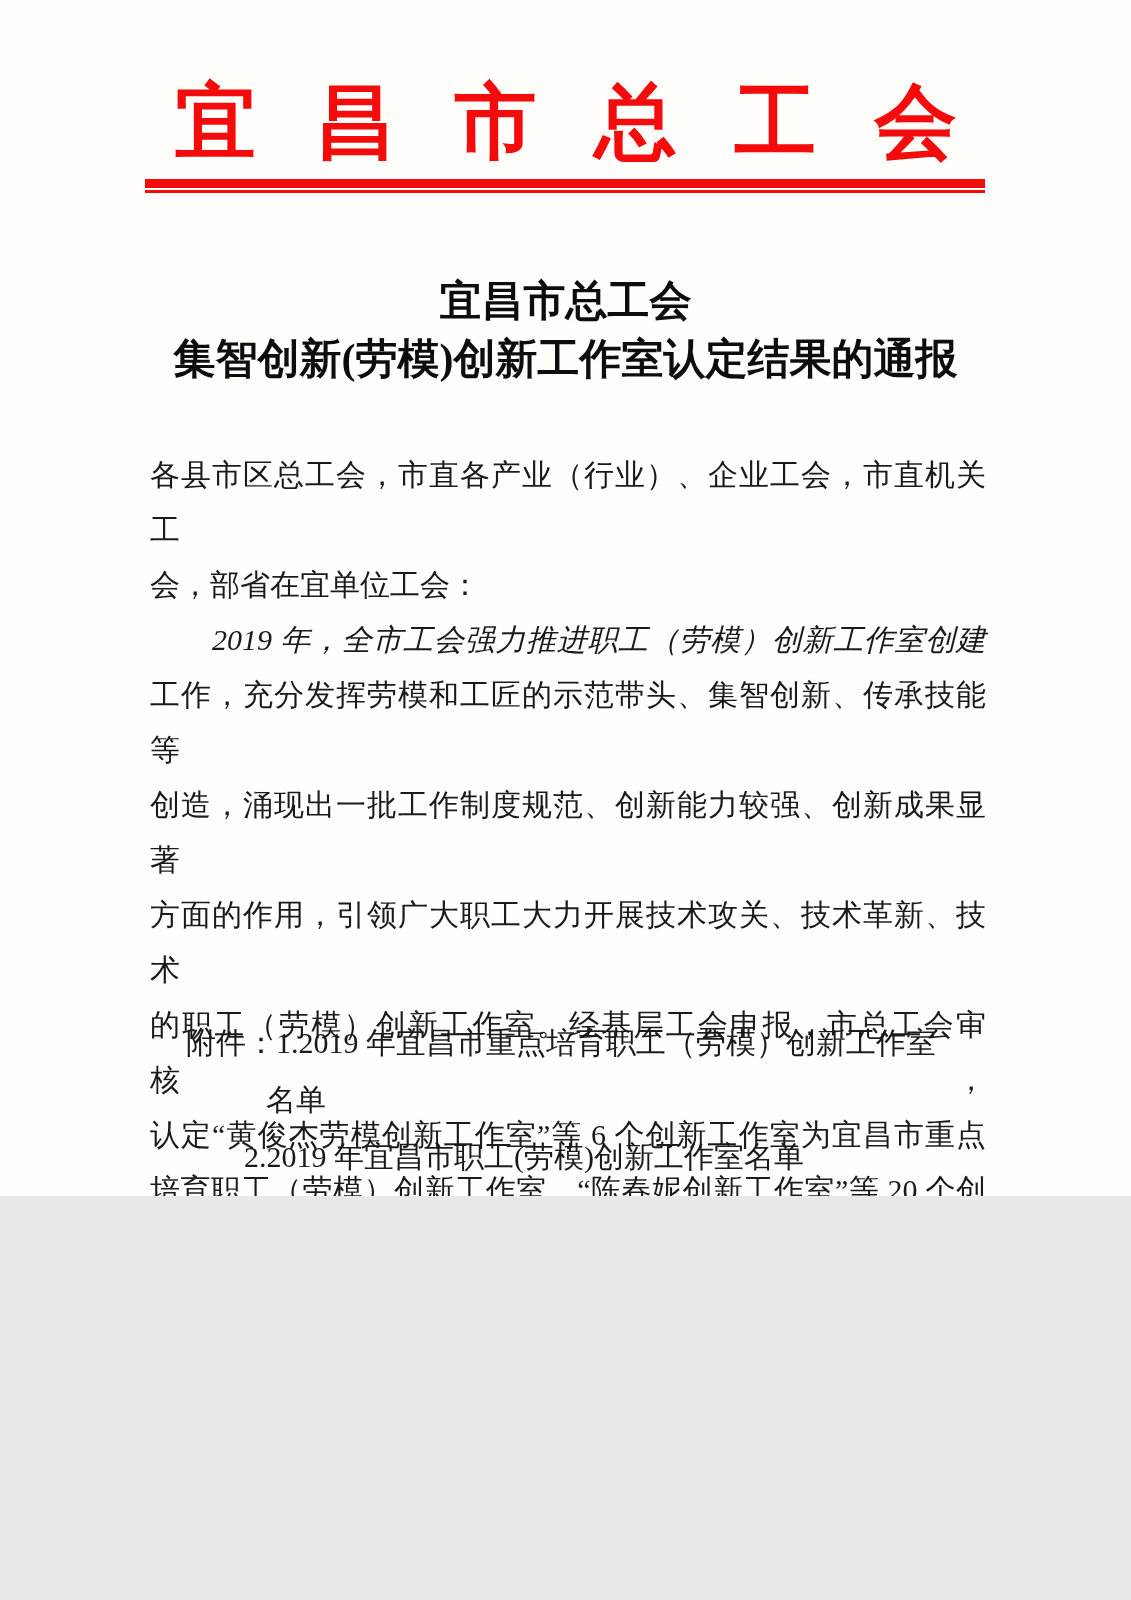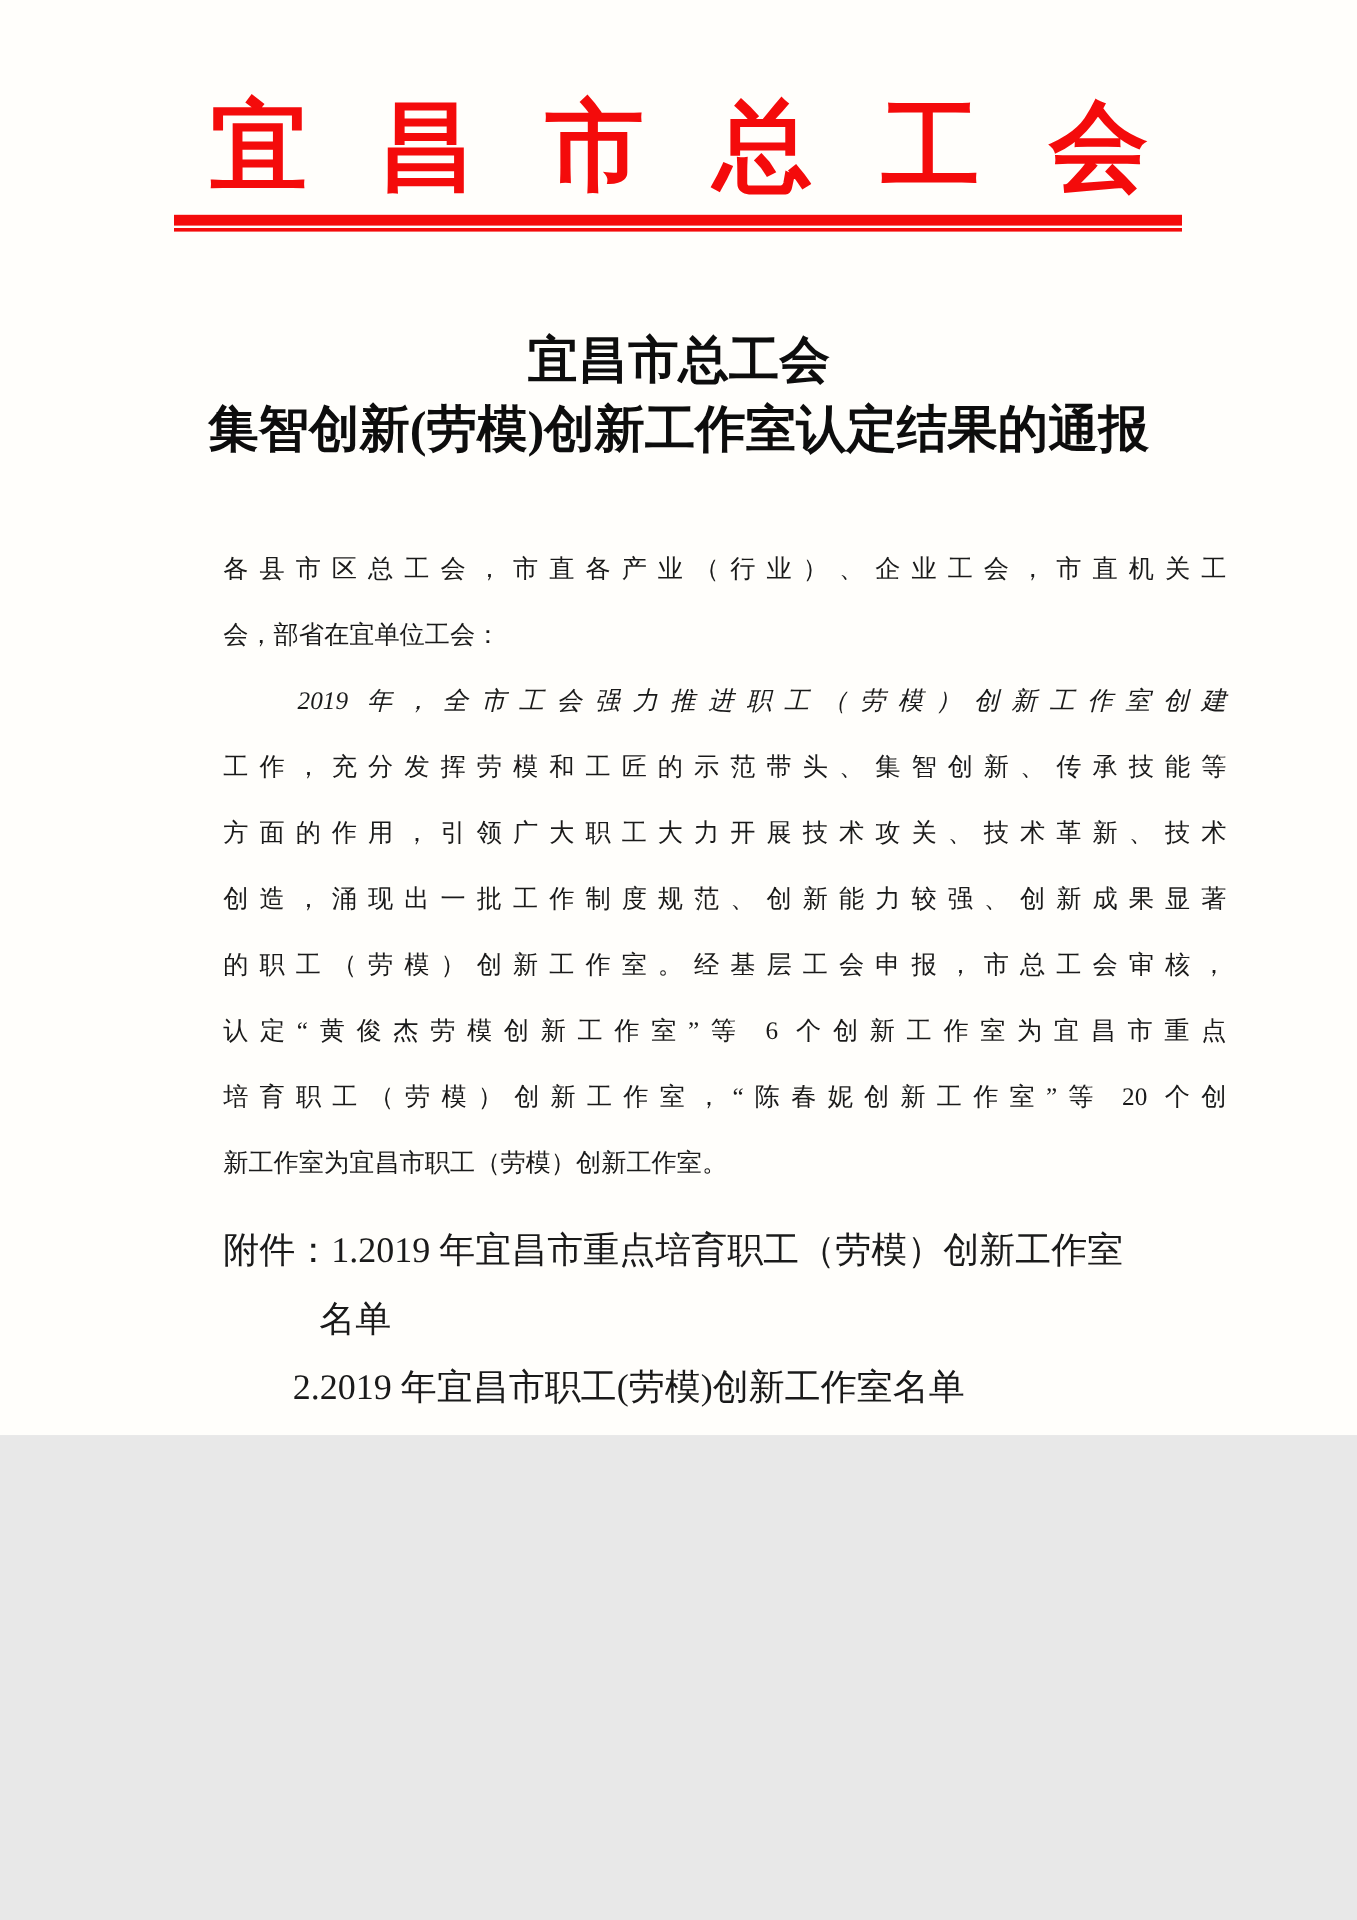"各县市区总工会，市直各产业（行业）、企业工会，市直机关工" .body-block { font-size: 21px -> 30px; margin-left: 36px -> none }
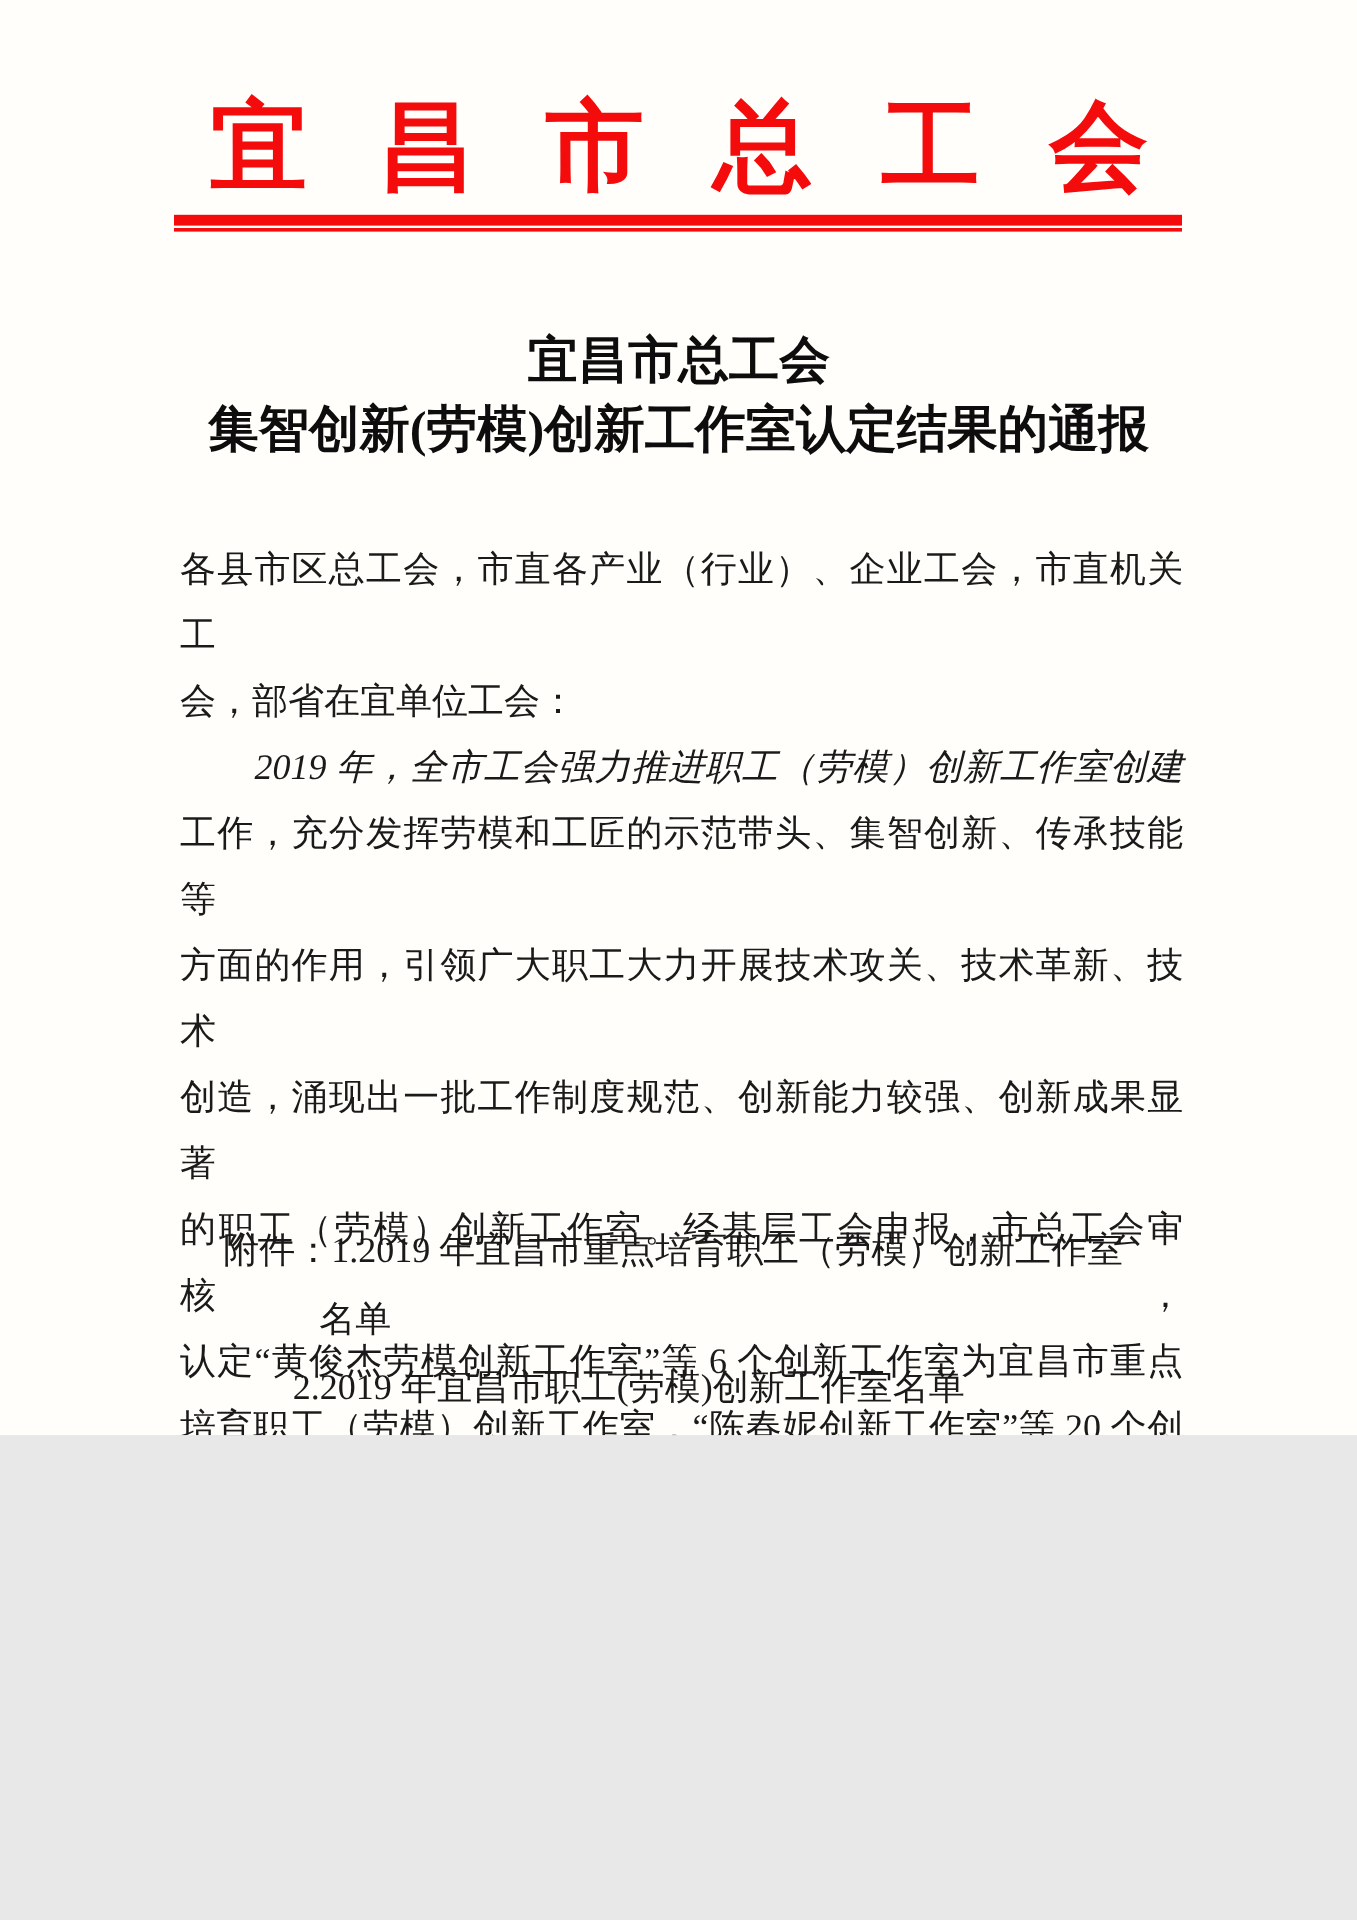"方面的作用，引领广大职工大力开展技术攻关、技术革新、技术" div.line { order: before "创造，涌现出一批工作制度规范、创新能力较强、创新成果显著" -> after "创造，涌现出一批工作制度规范、创新能力较强、创新成果显著" }
